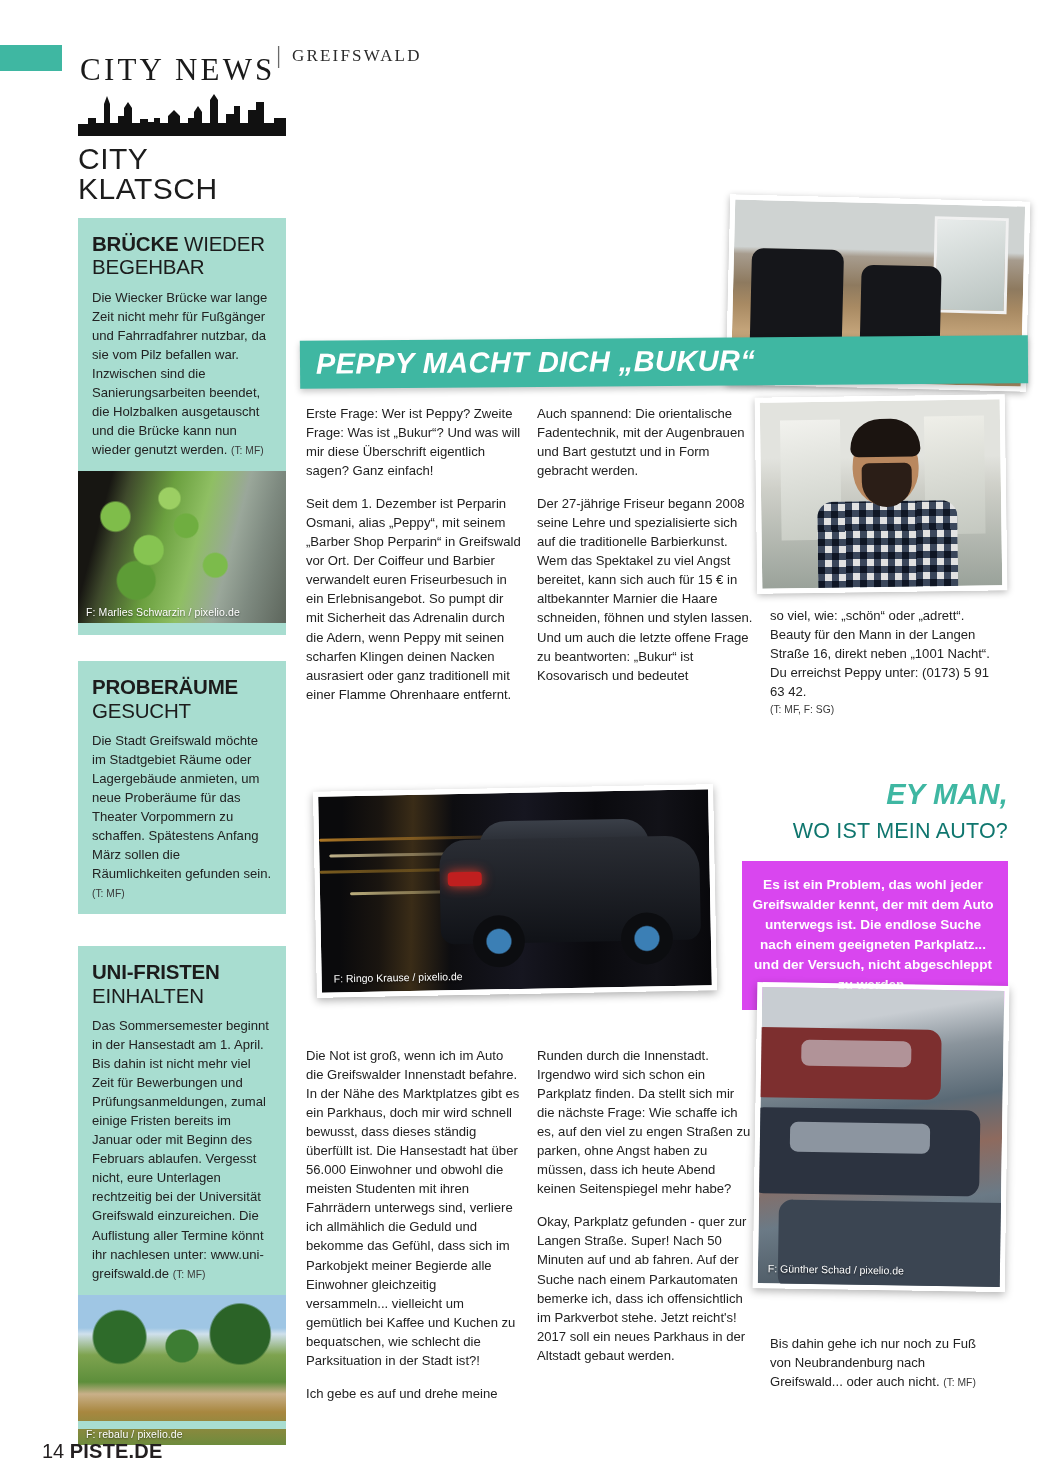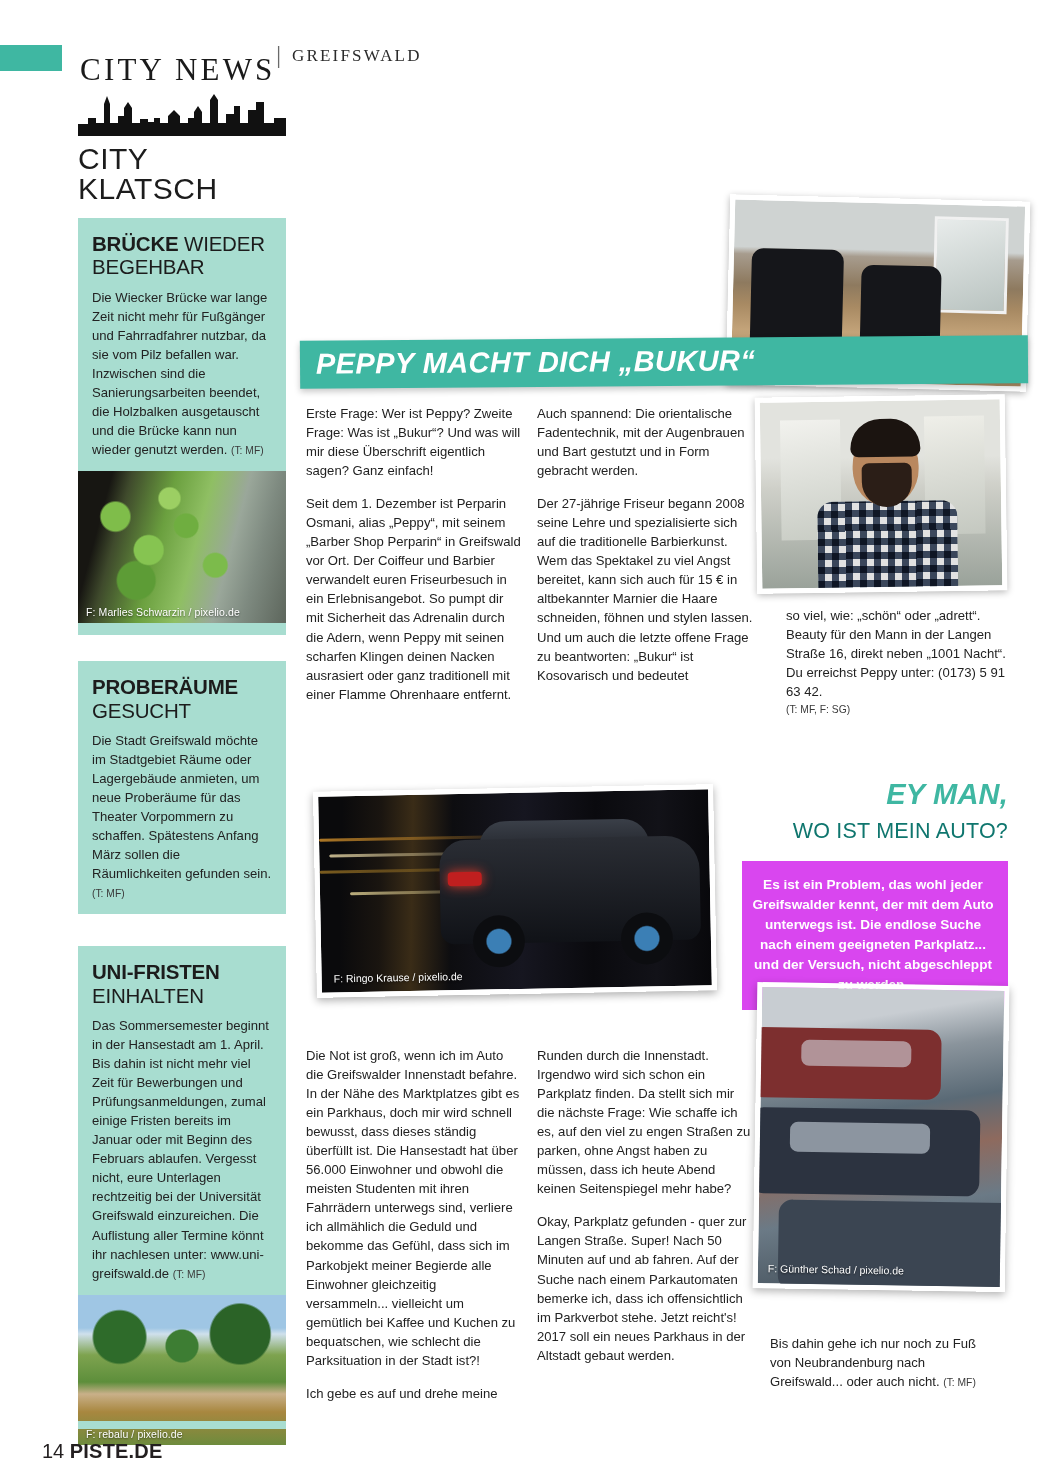"so viel, wie: „schön“ oder" .a1c3 { margin-left: 16px -> none }
